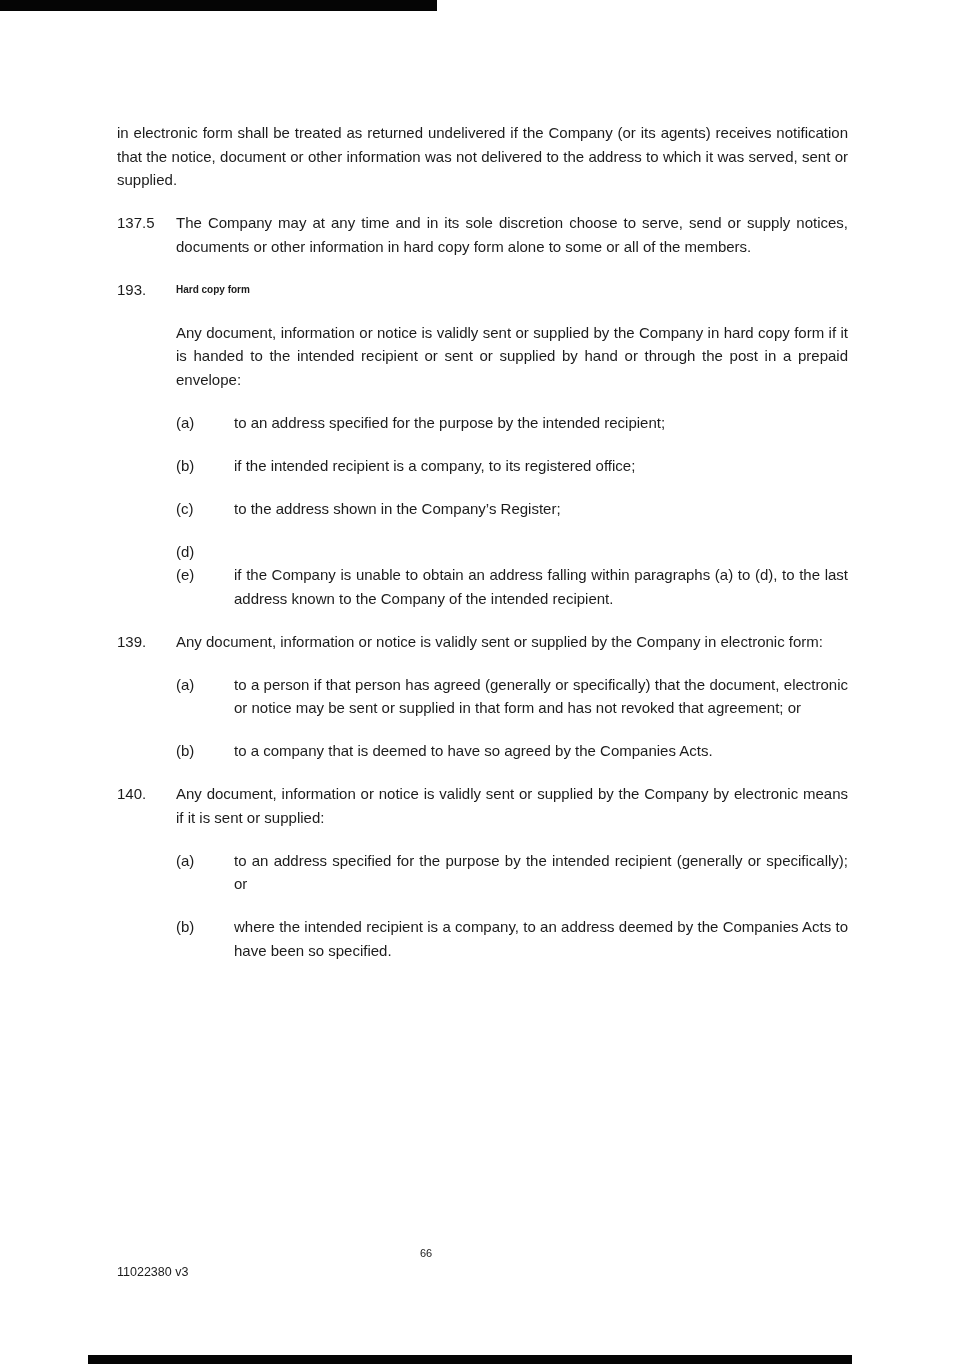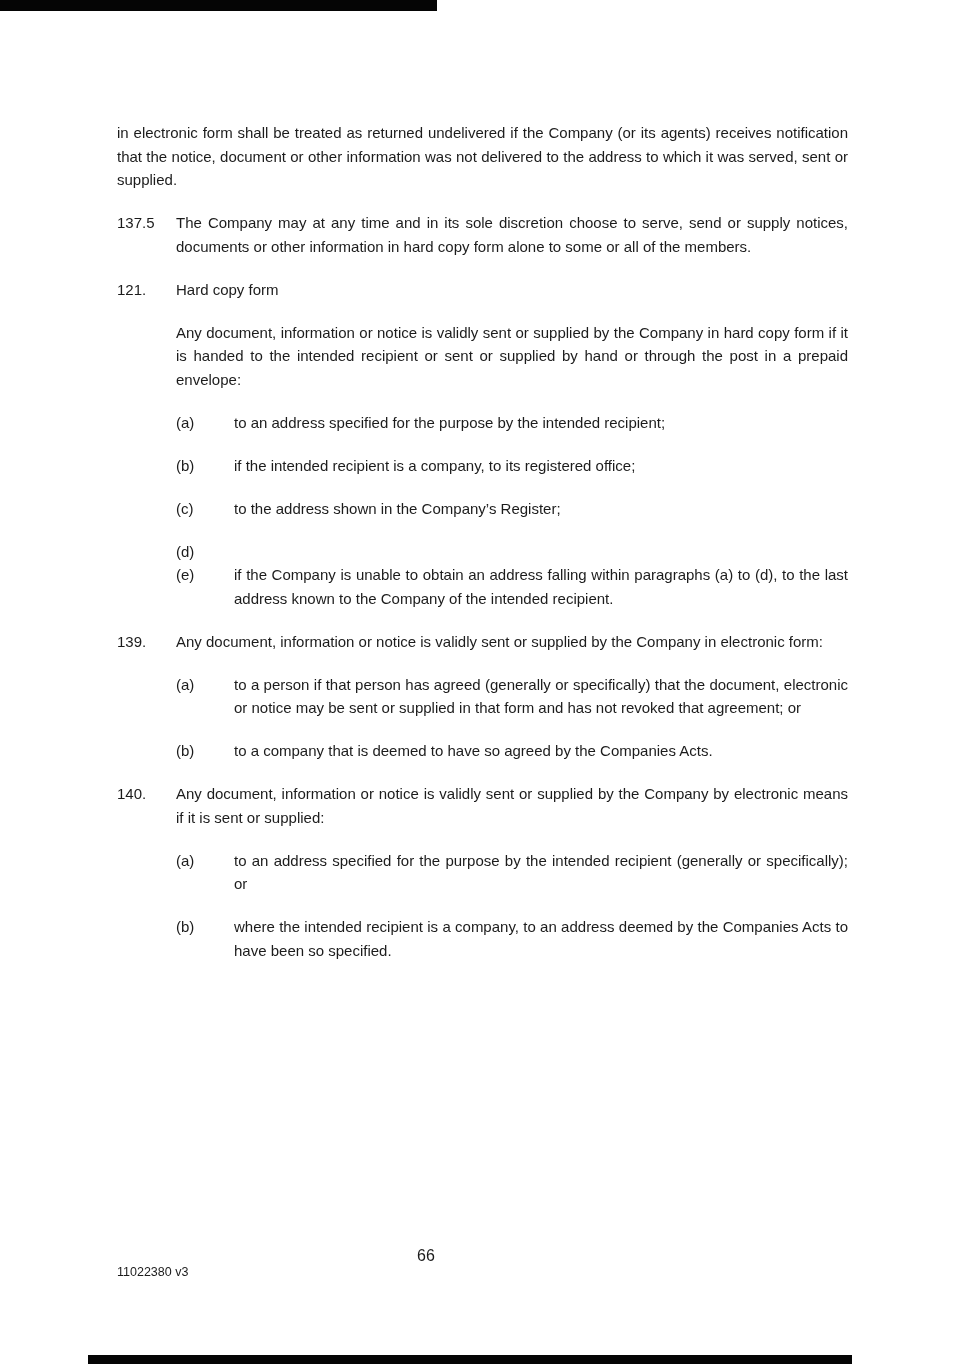"121." div.clause-number { text: 121 -> 193 }
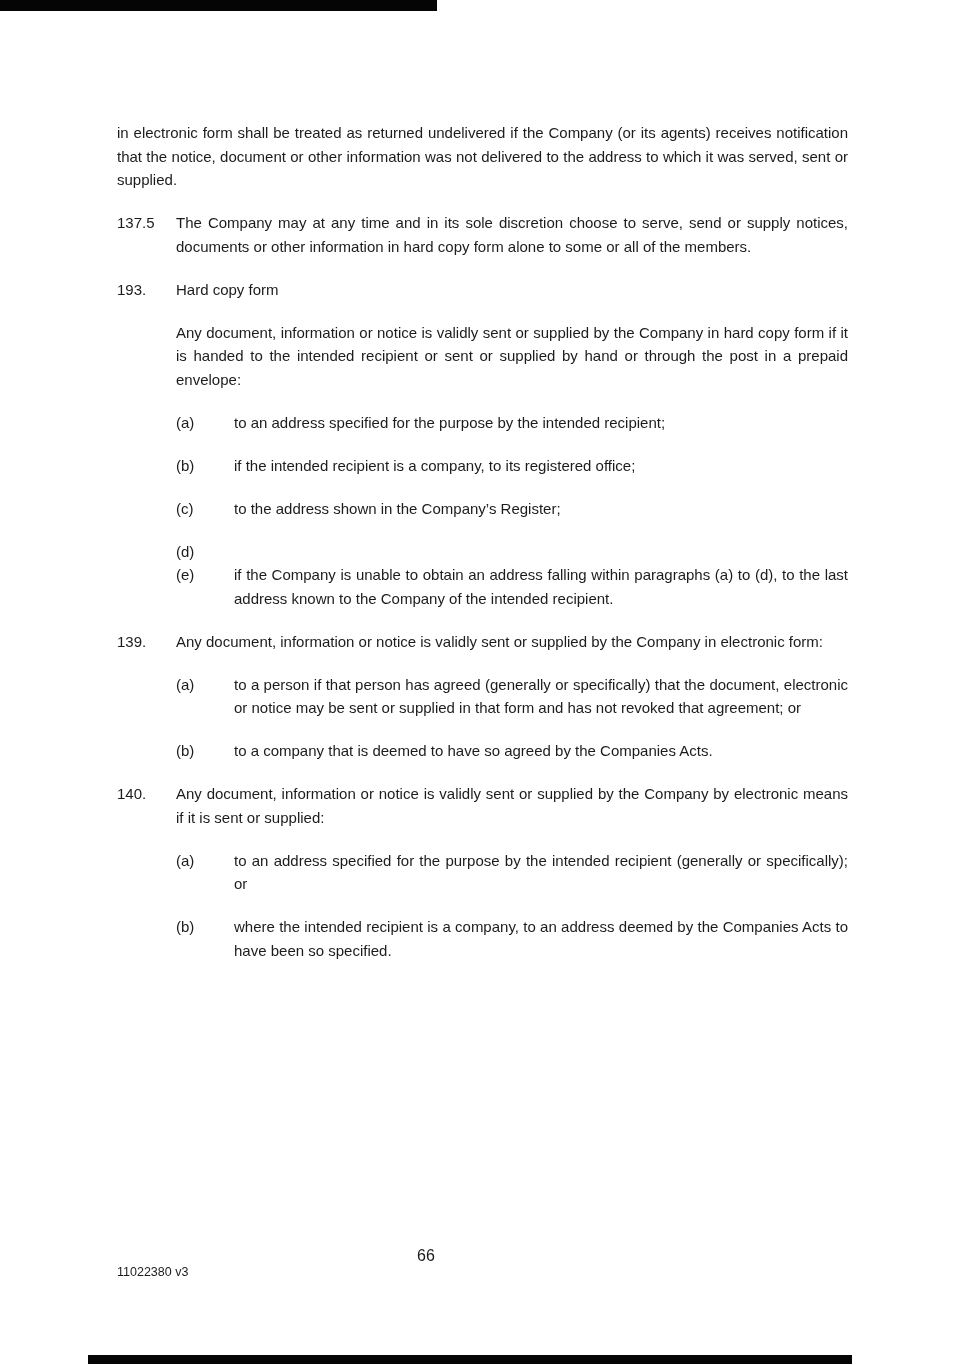"Hard copy form" .clause-heading { font-size: 15px -> 10px; font-weight: normal -> bold }
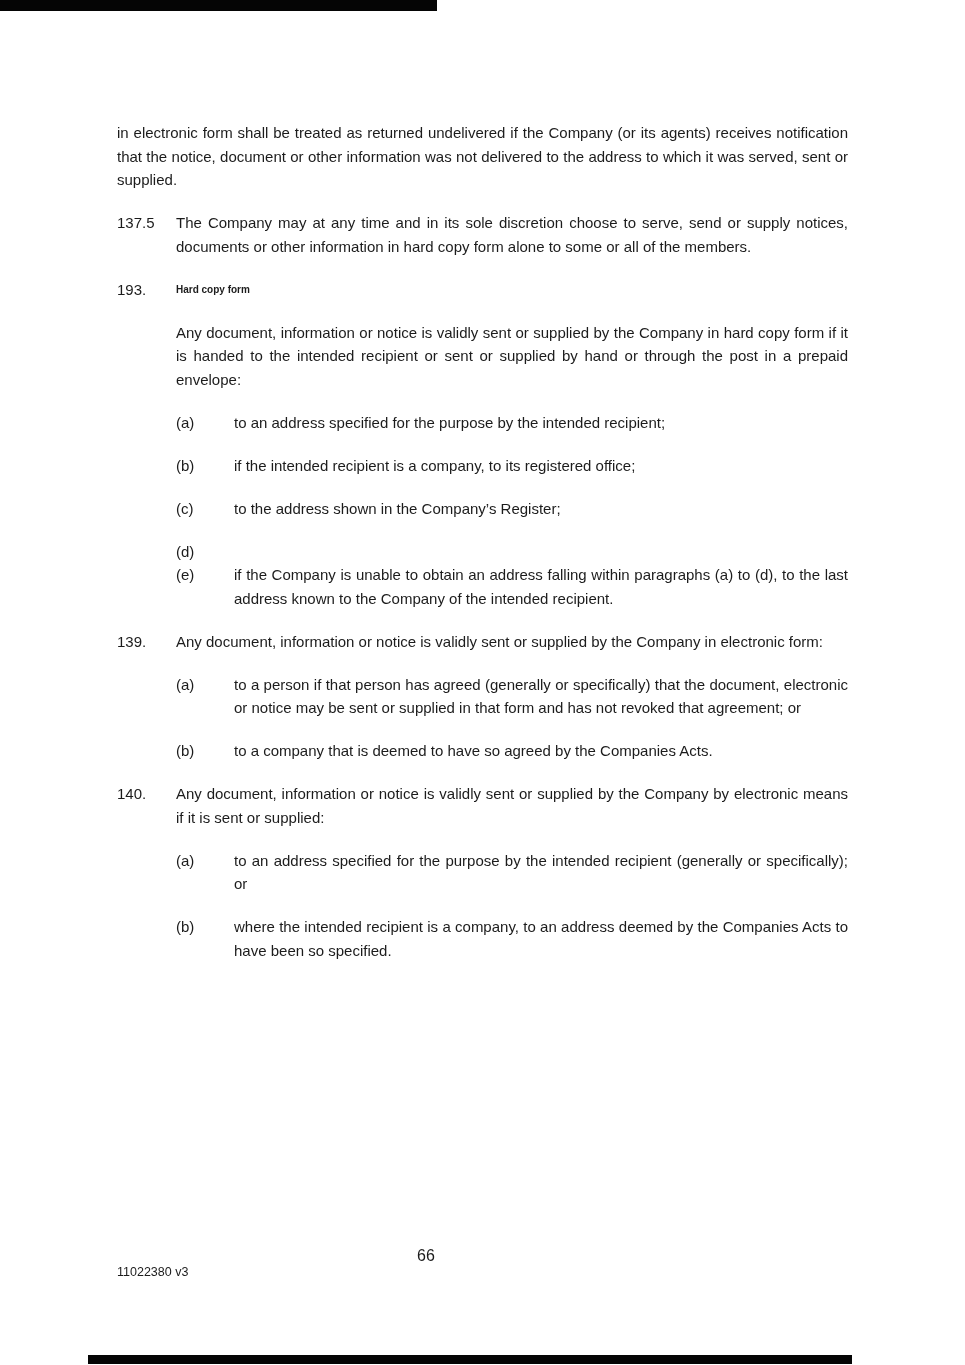"66" .page-number { font-size: 16px -> 11px }
